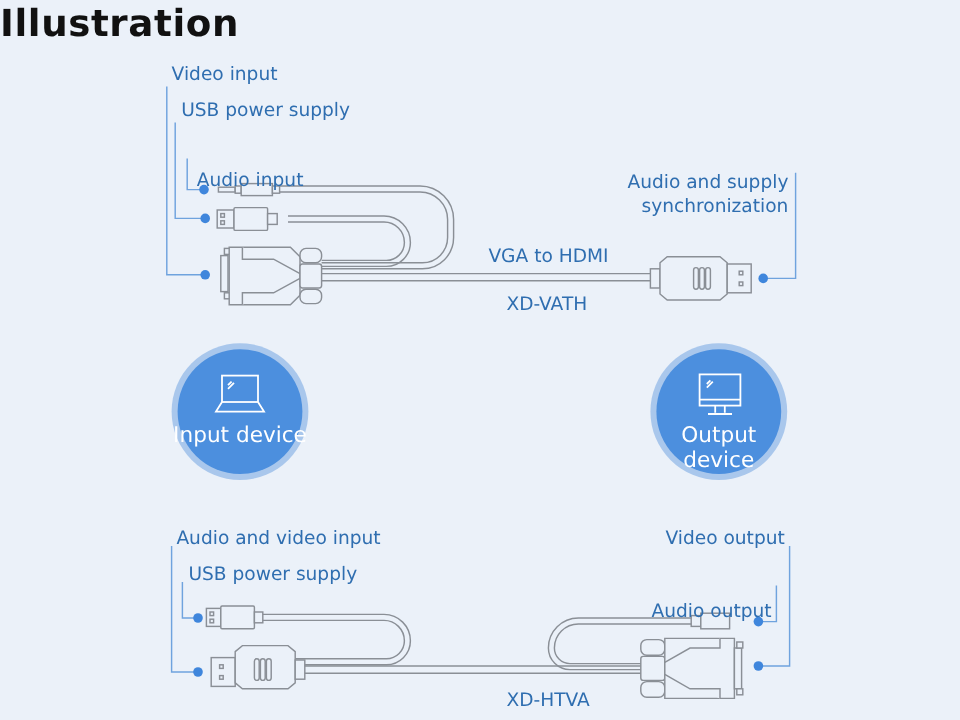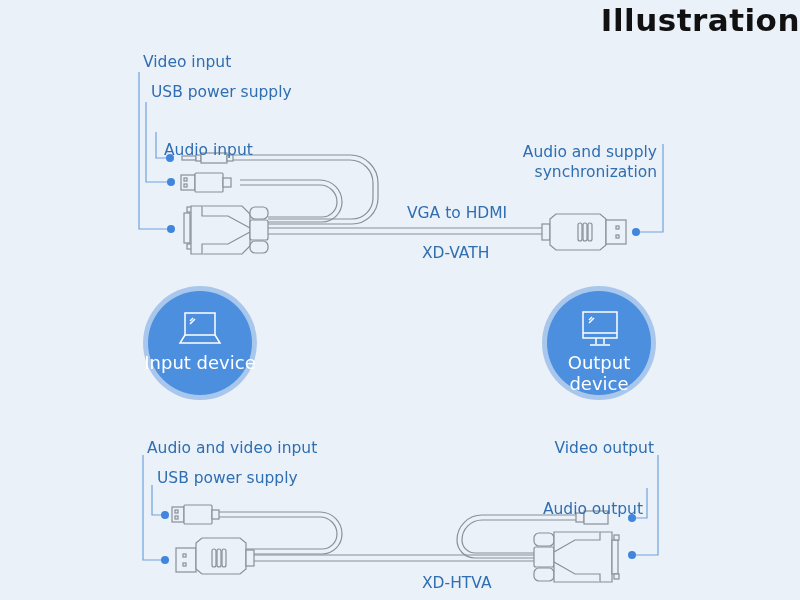"Illustration" .title { text-align: right -> left }
